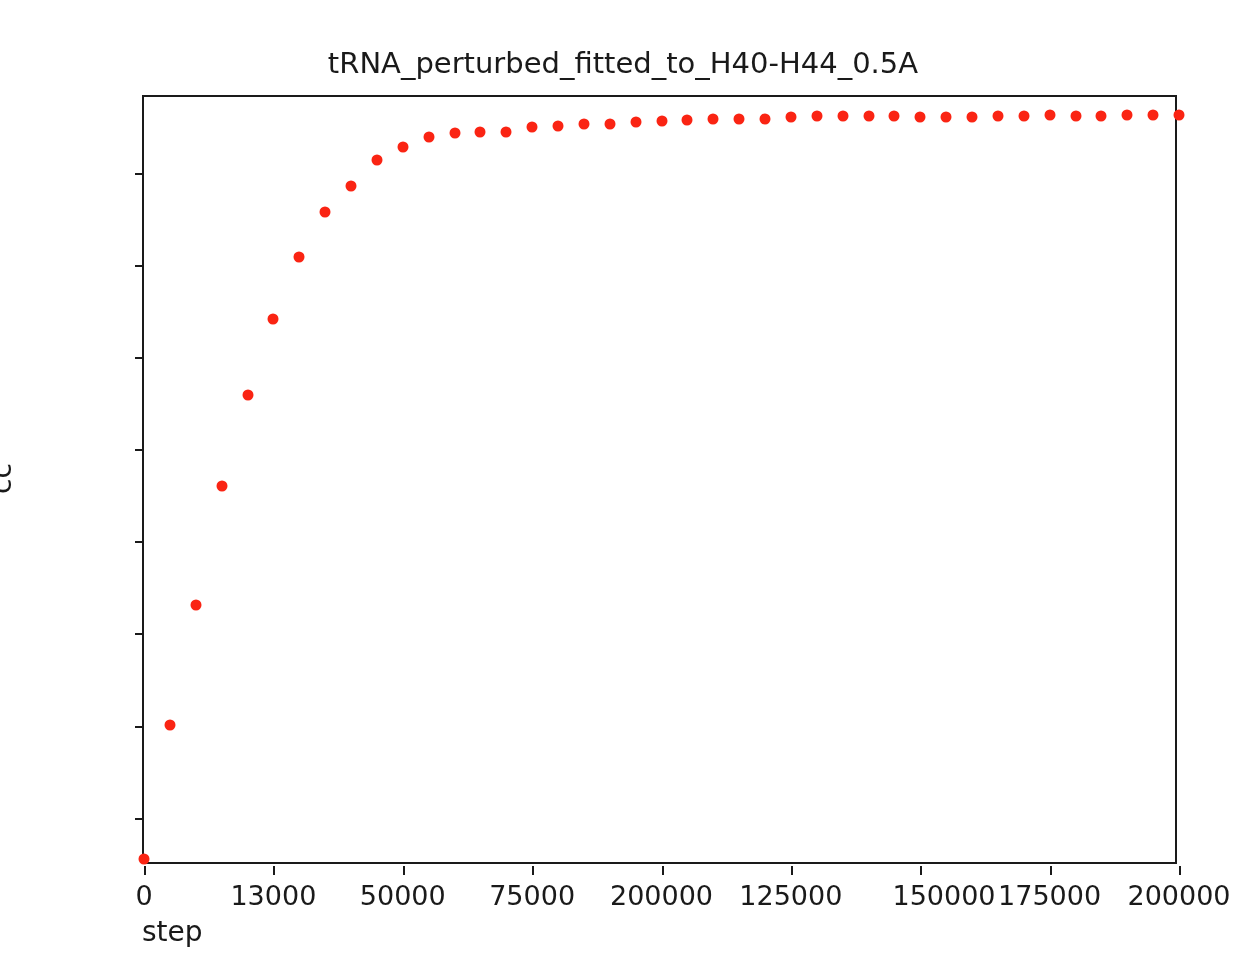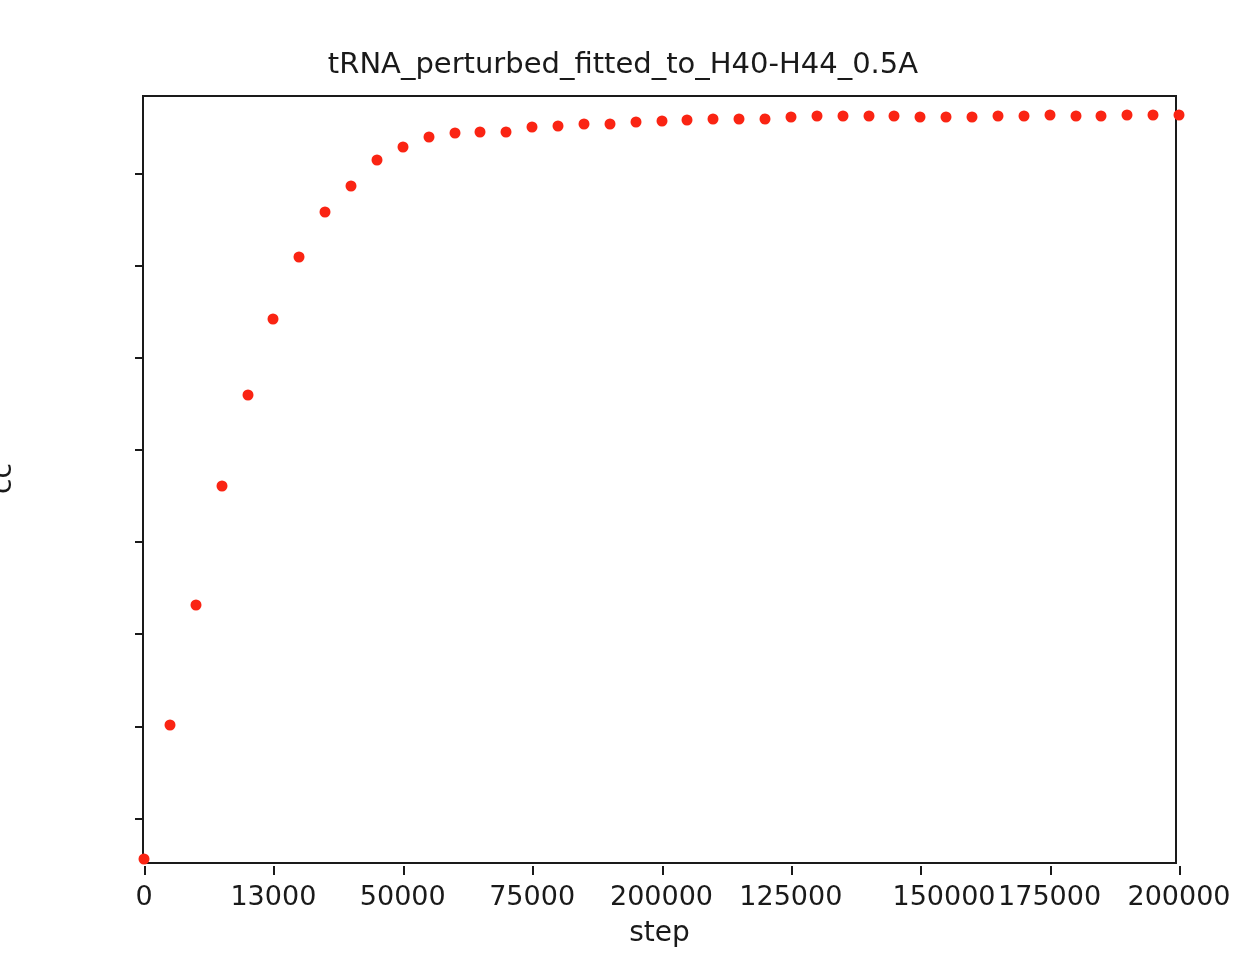"step" #xlabel { text-align: center -> left }
